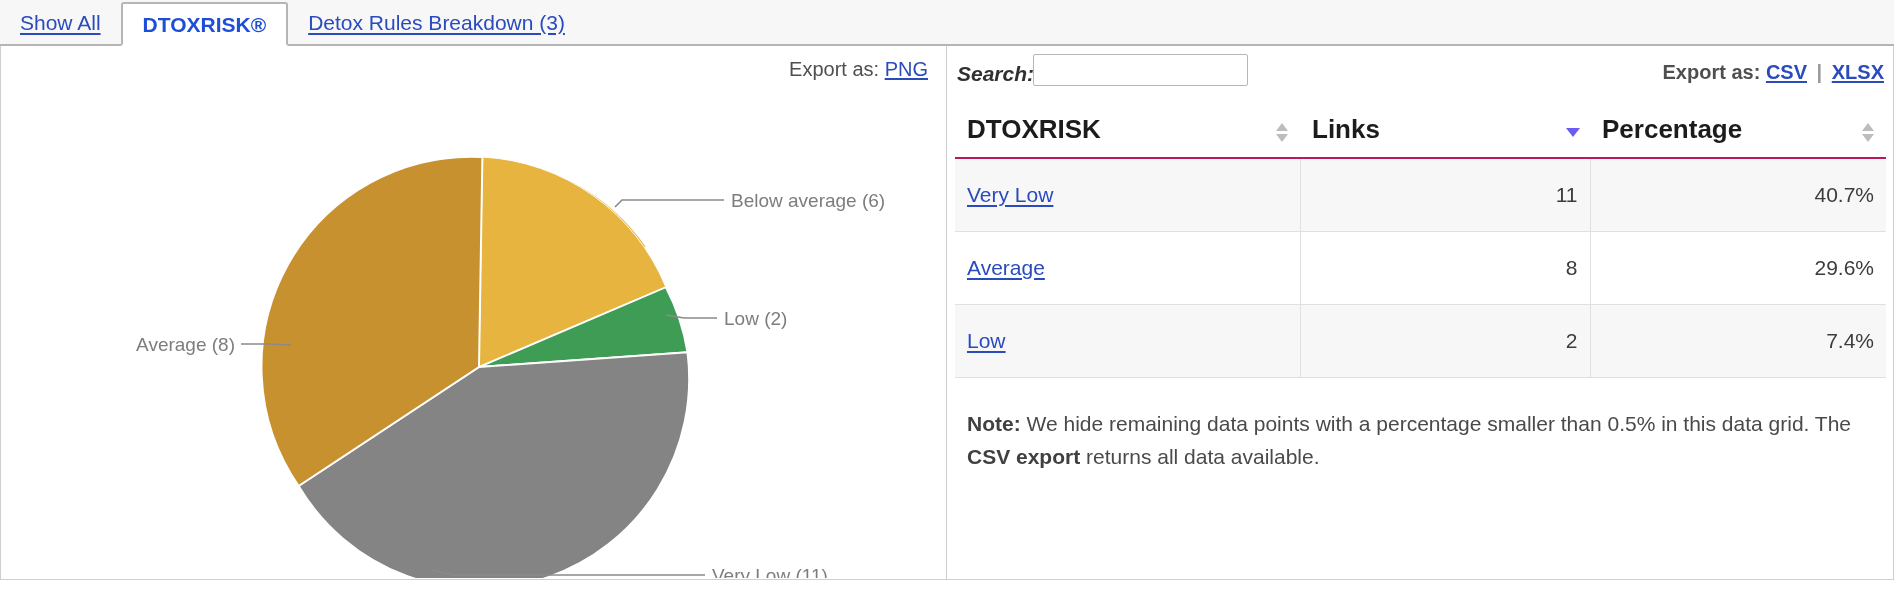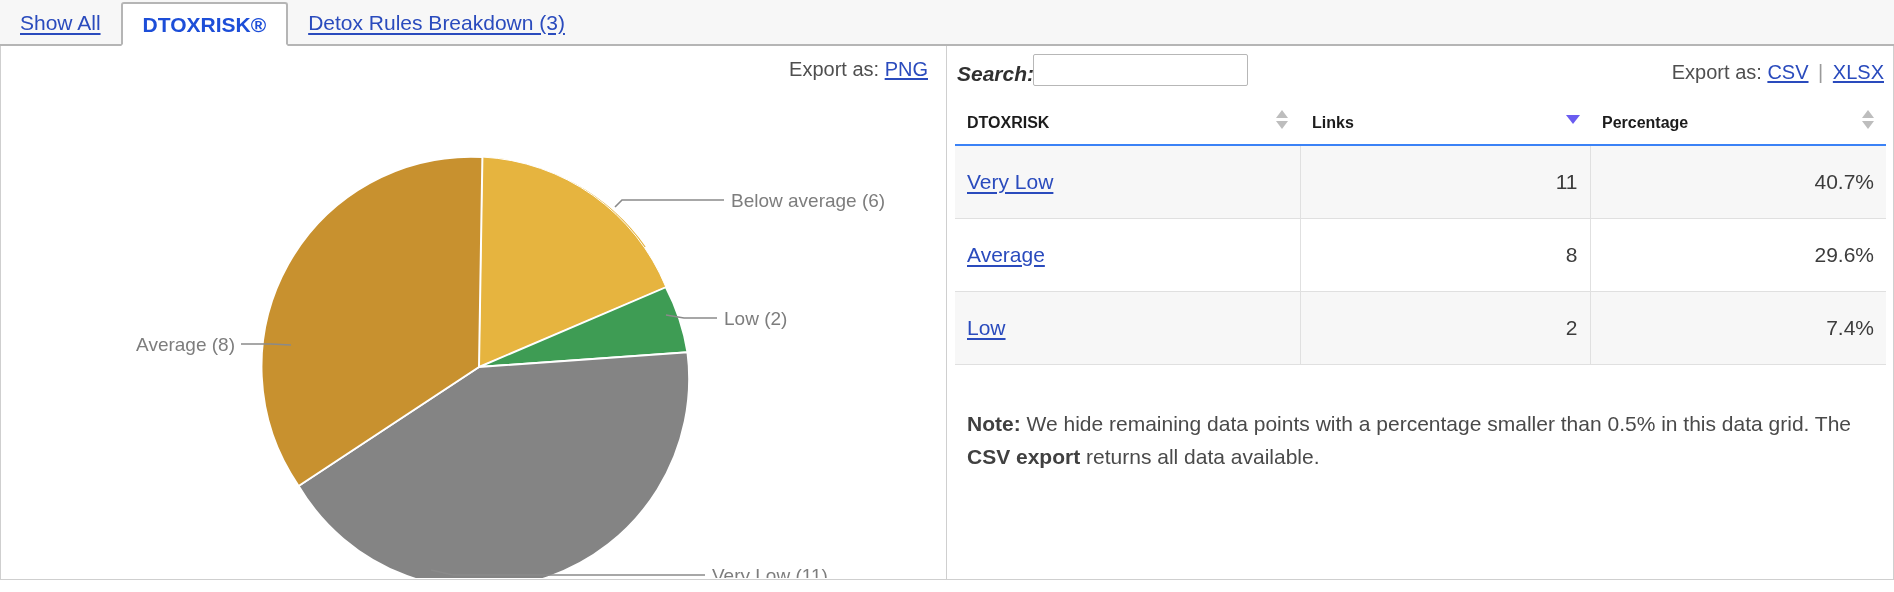"Export as: CSV | XLSX" .export-right { font-weight: none -> bold }
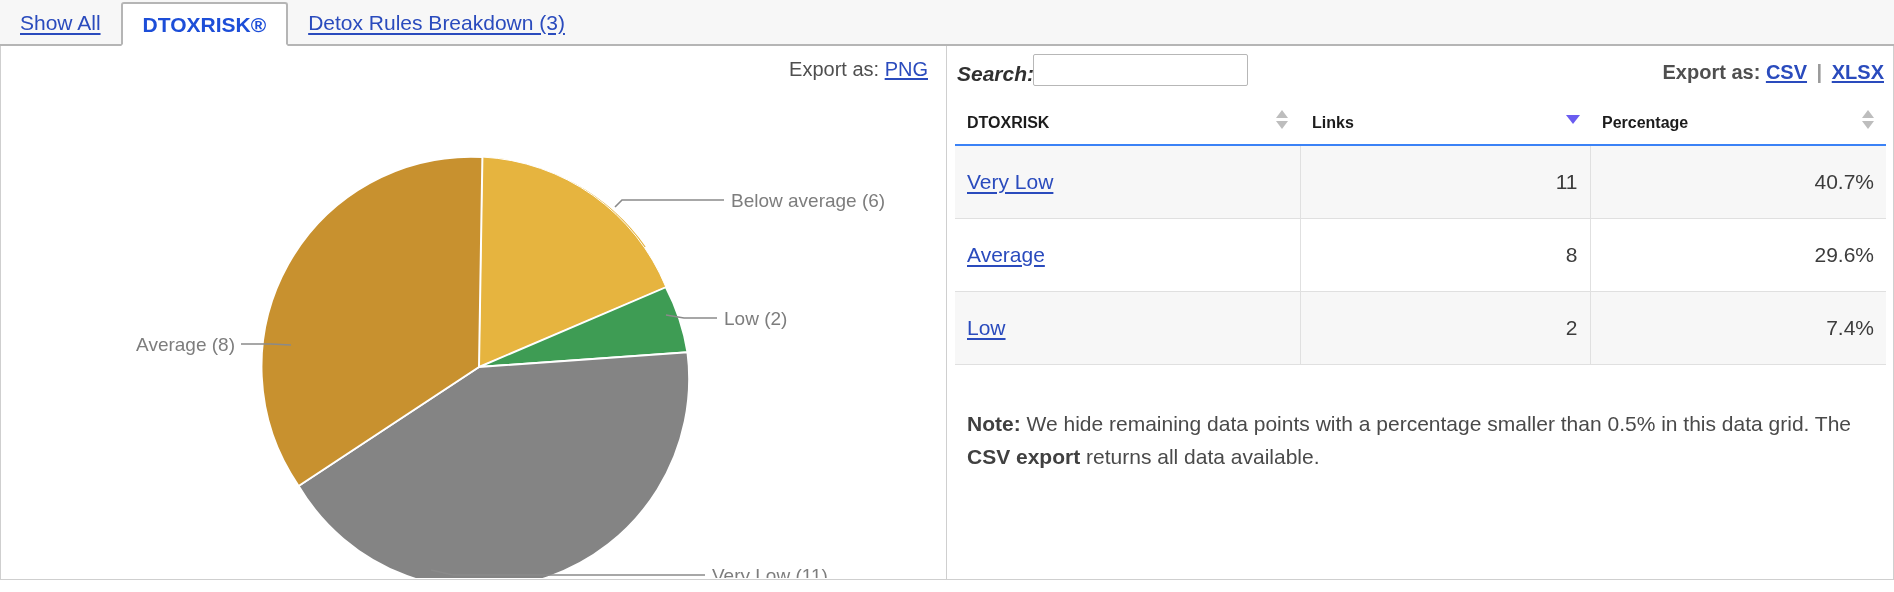"DTOXRISK" .grid th { border-bottom: 2px solid #3b82f6 -> 2px solid #be185d; font-size: 16px -> 26px }
